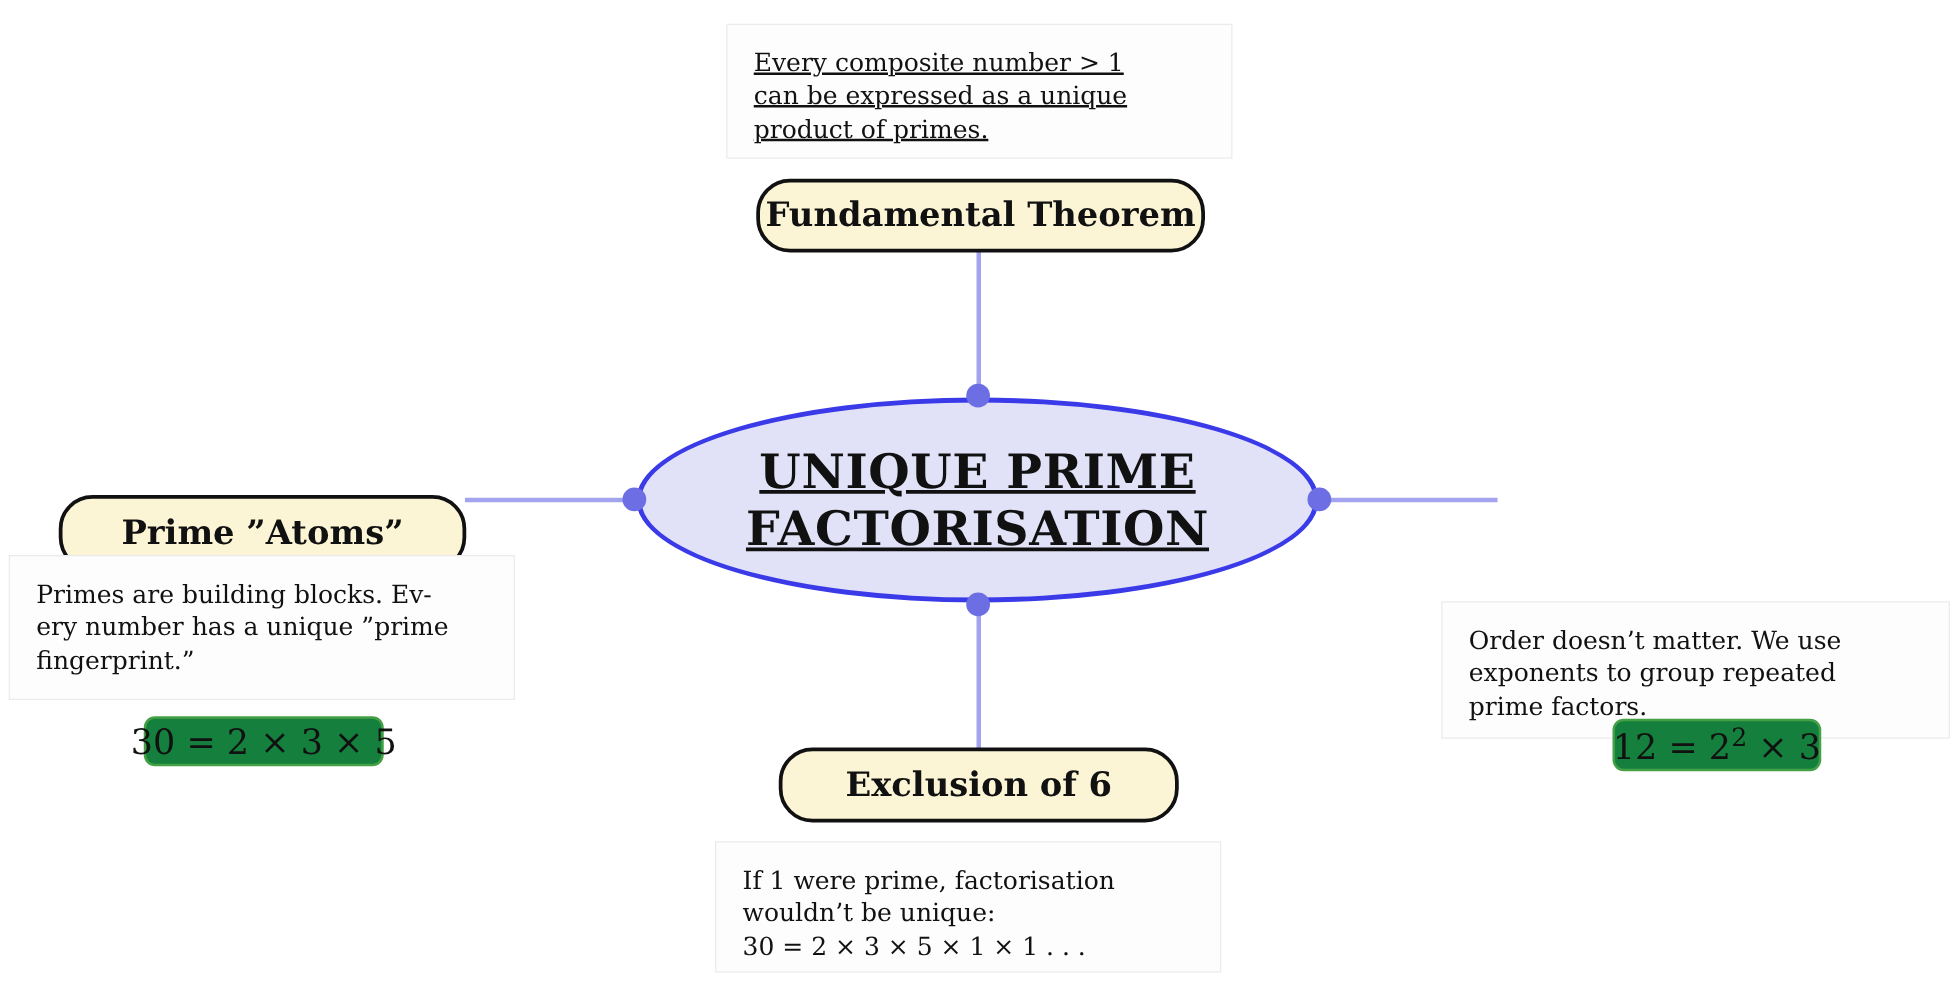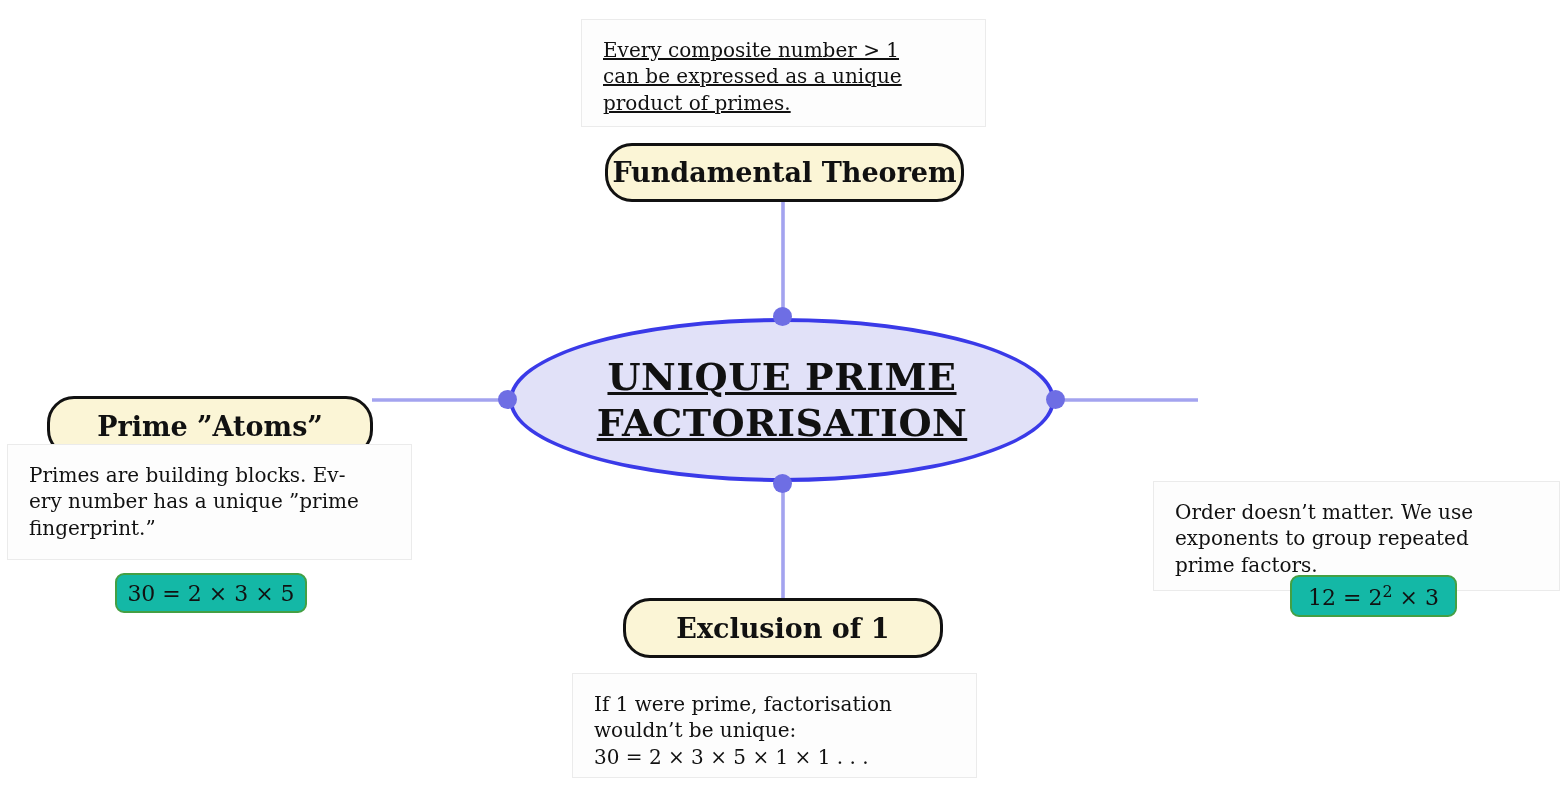"30 = 2 × 3 × 5" .example { background: #14b8a6 -> #15803d; font-size: 22px -> 28px }
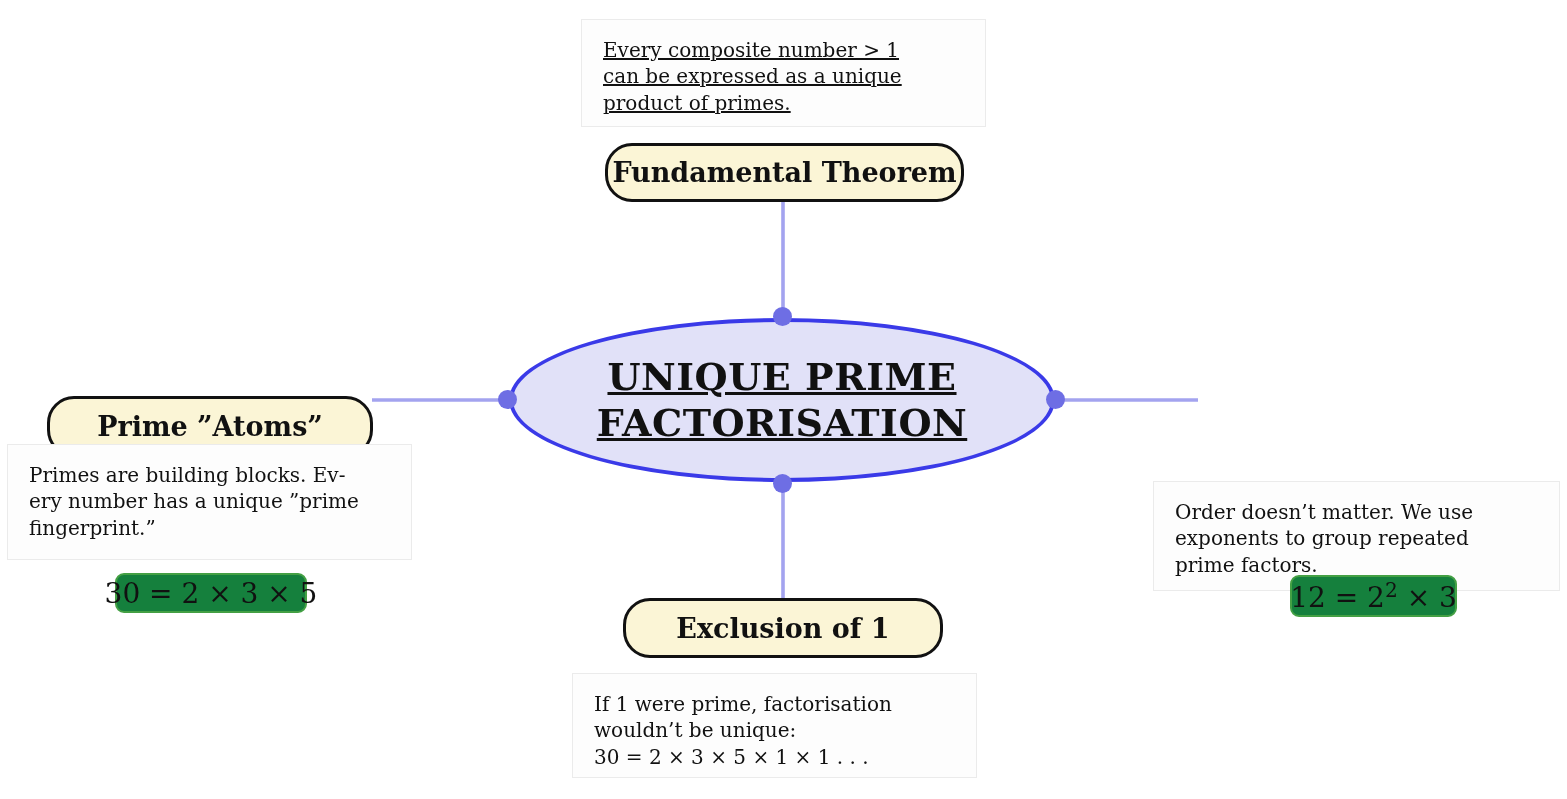"Exclusion of 1" span.node-label { text: 1 -> 6 }
